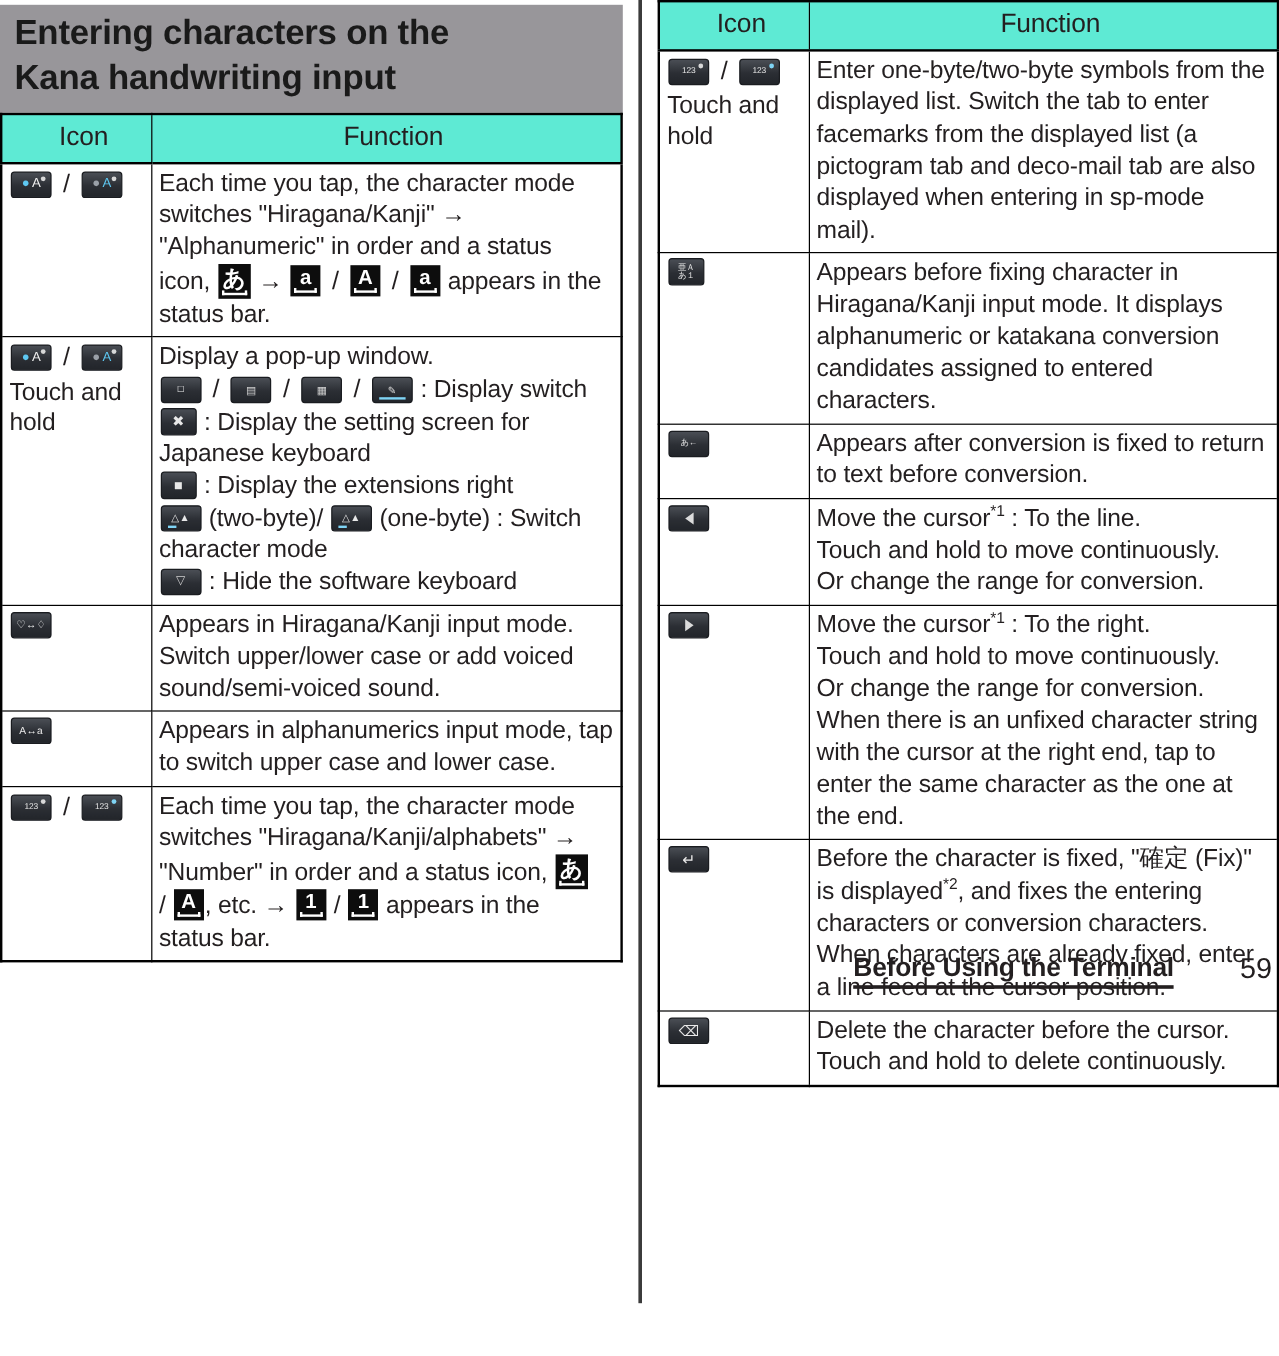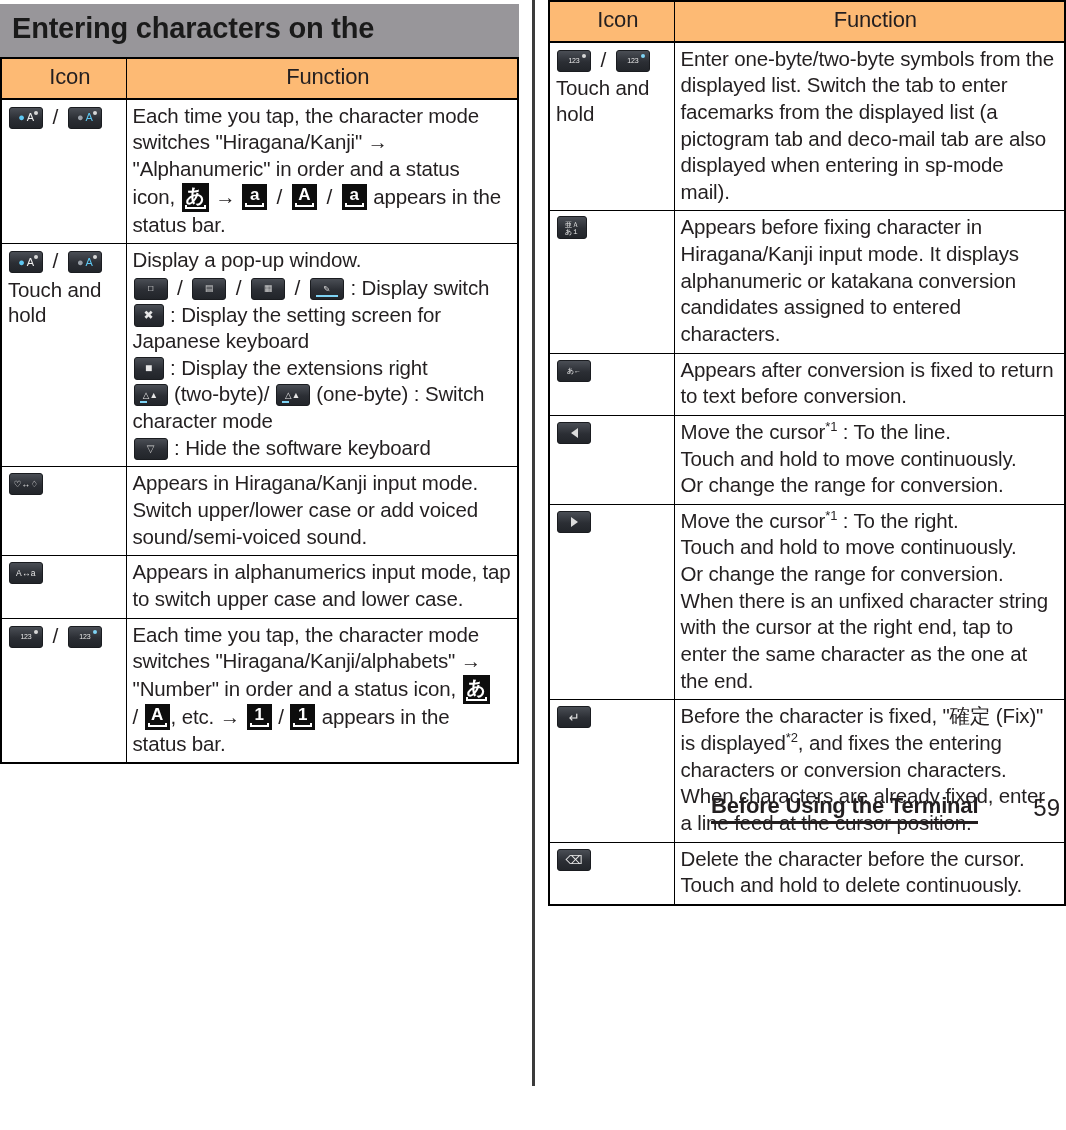"Icon" table.icon-table thead th { background: #fdba74 -> #5eead4 }
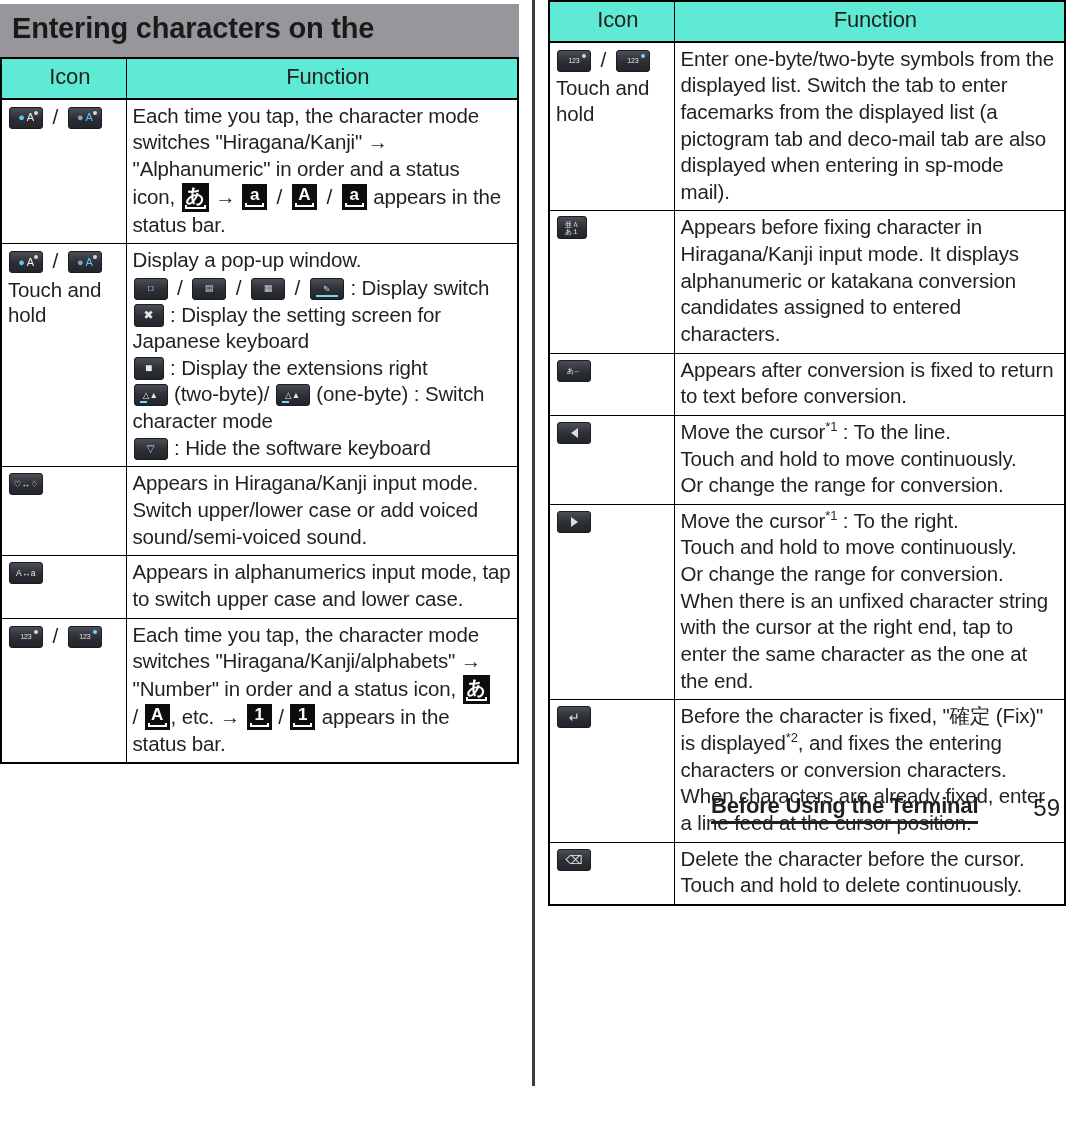"Kana handwriting input" span { html: none -> <span>Kana handwriting input</span> }
